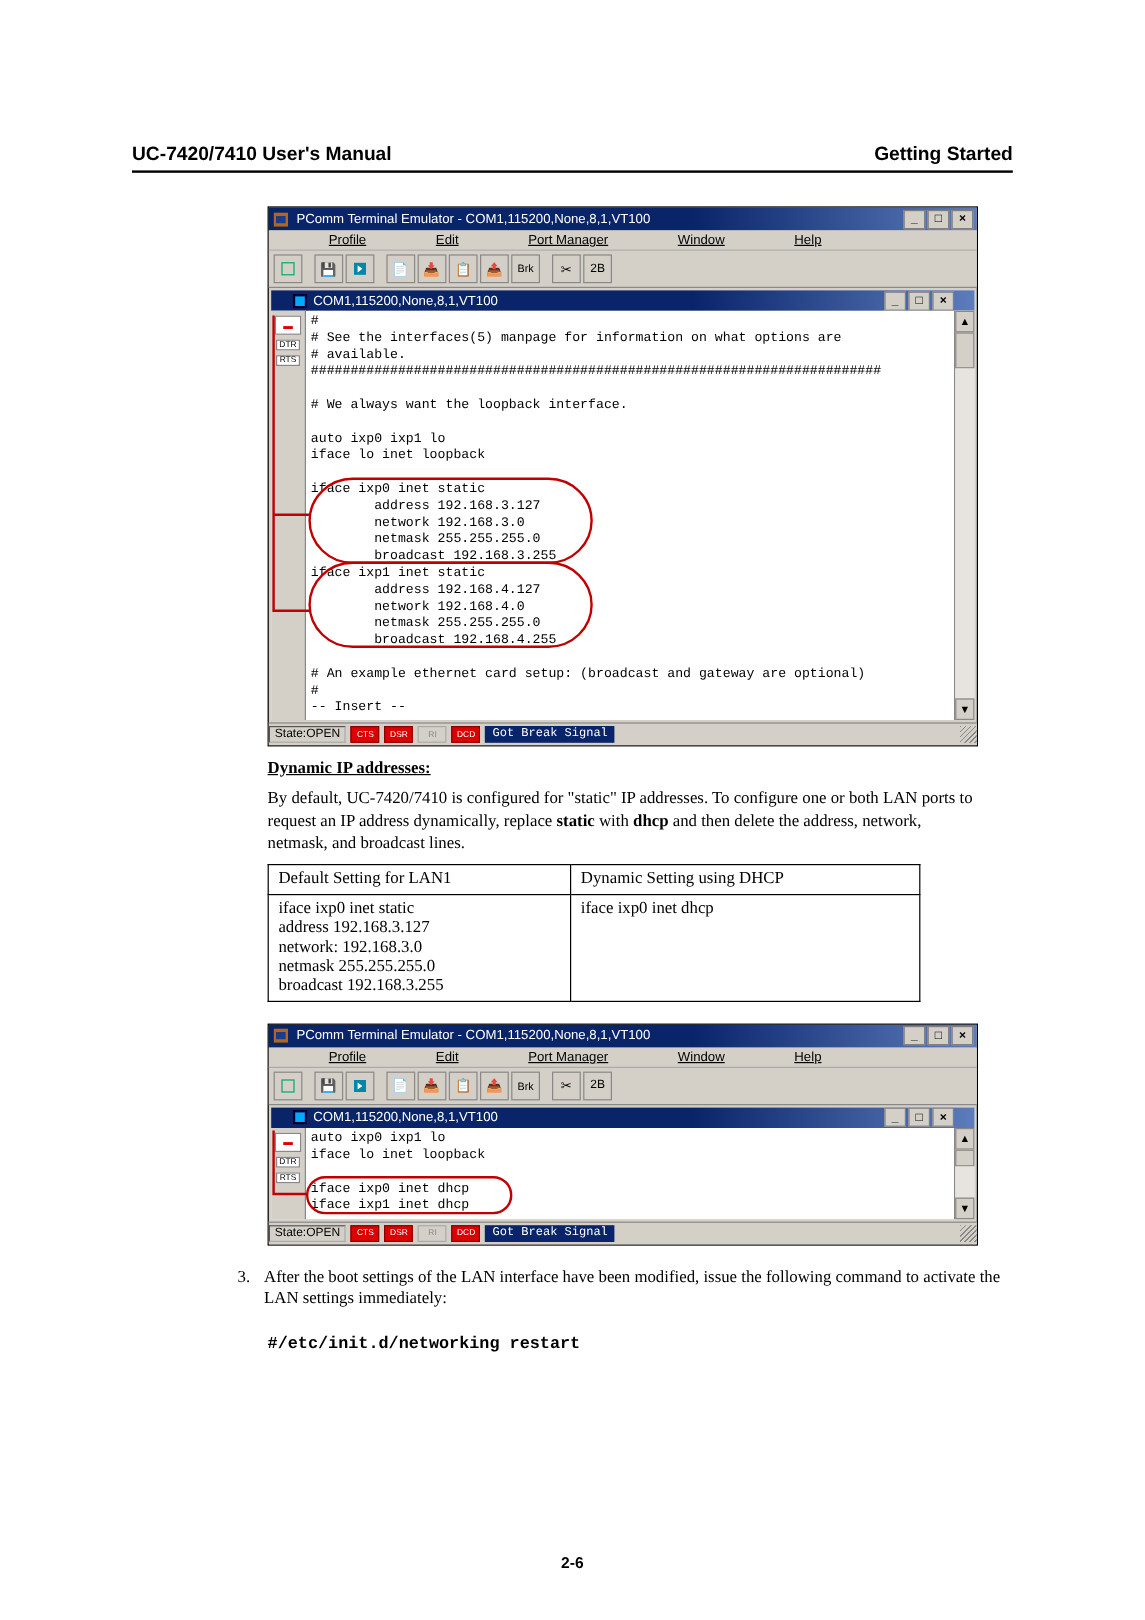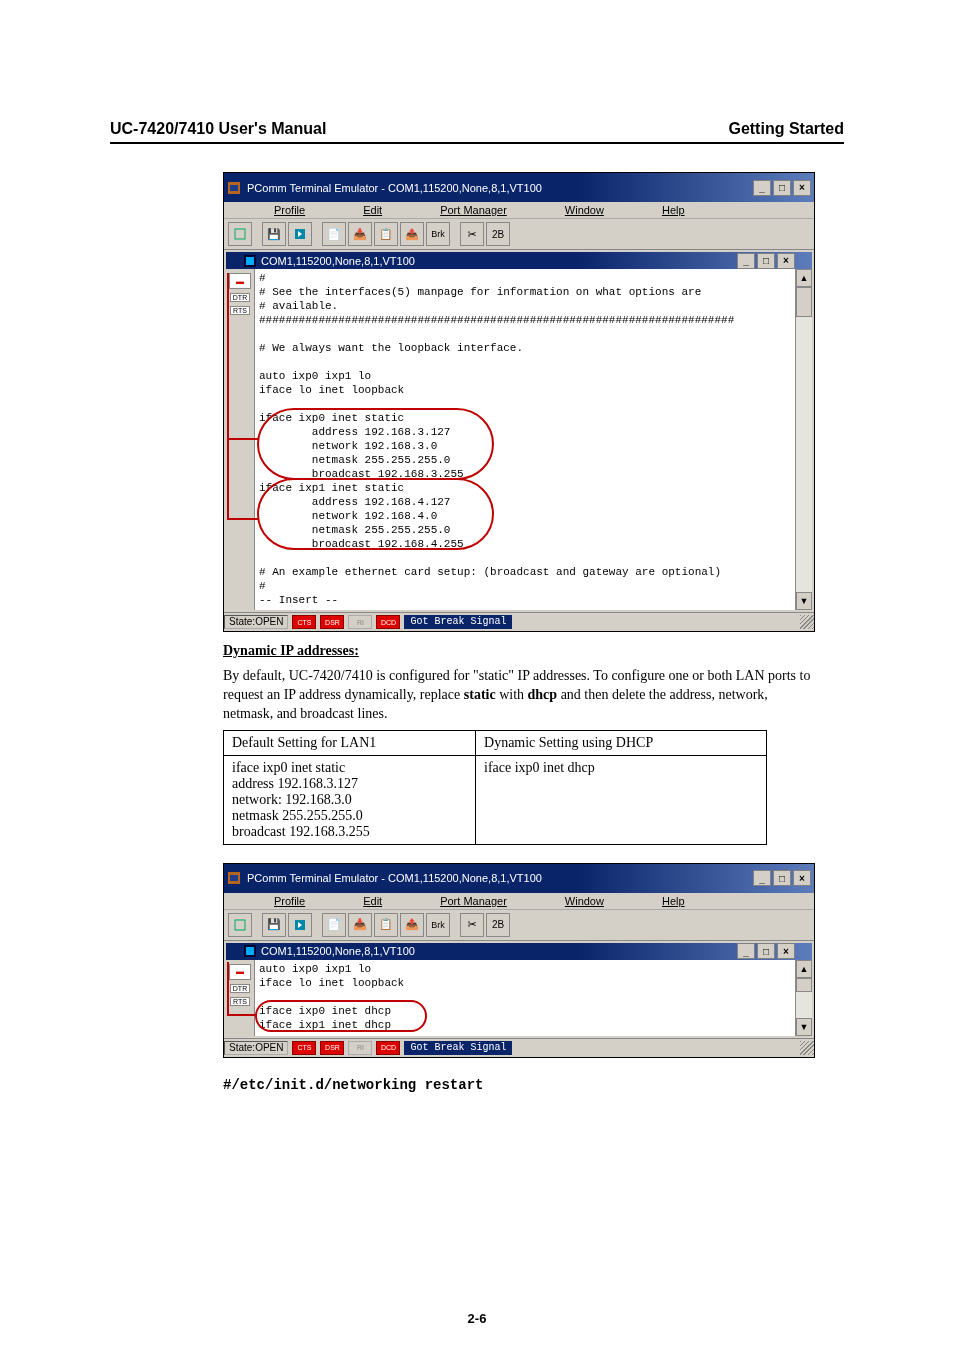"PComm Terminal Emulator -" .titlebar { height: 29px -> 19px }
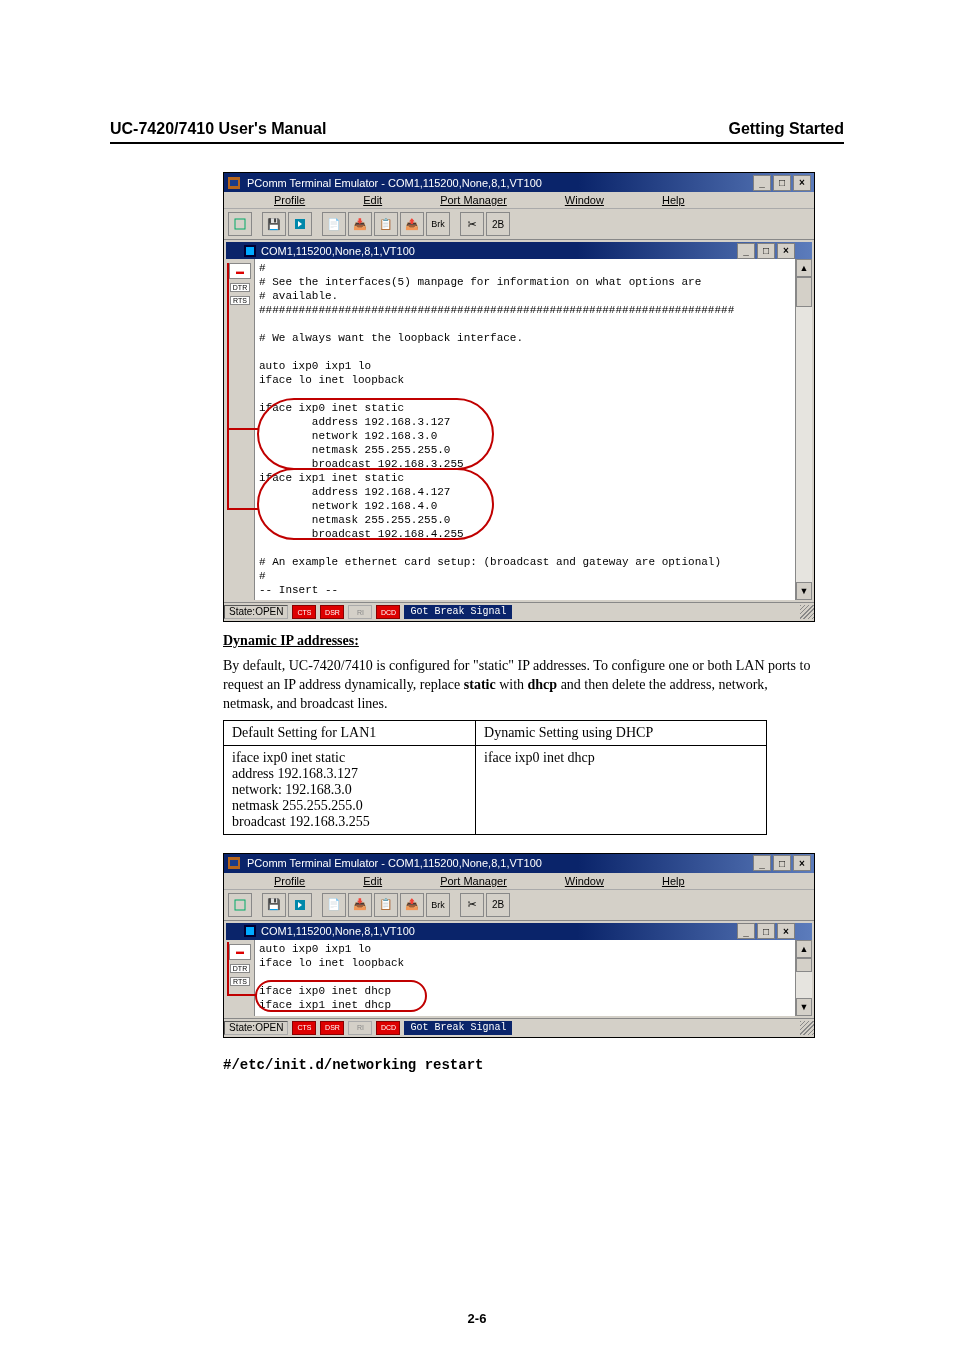"3. After the boot settings" ol.step { html: none -> <ol> <li> <span>3.</span><span>After the boot settings of the LAN interface have been modified, issue the following command to activate the LAN settings immediately:</span> </li> </ol> }
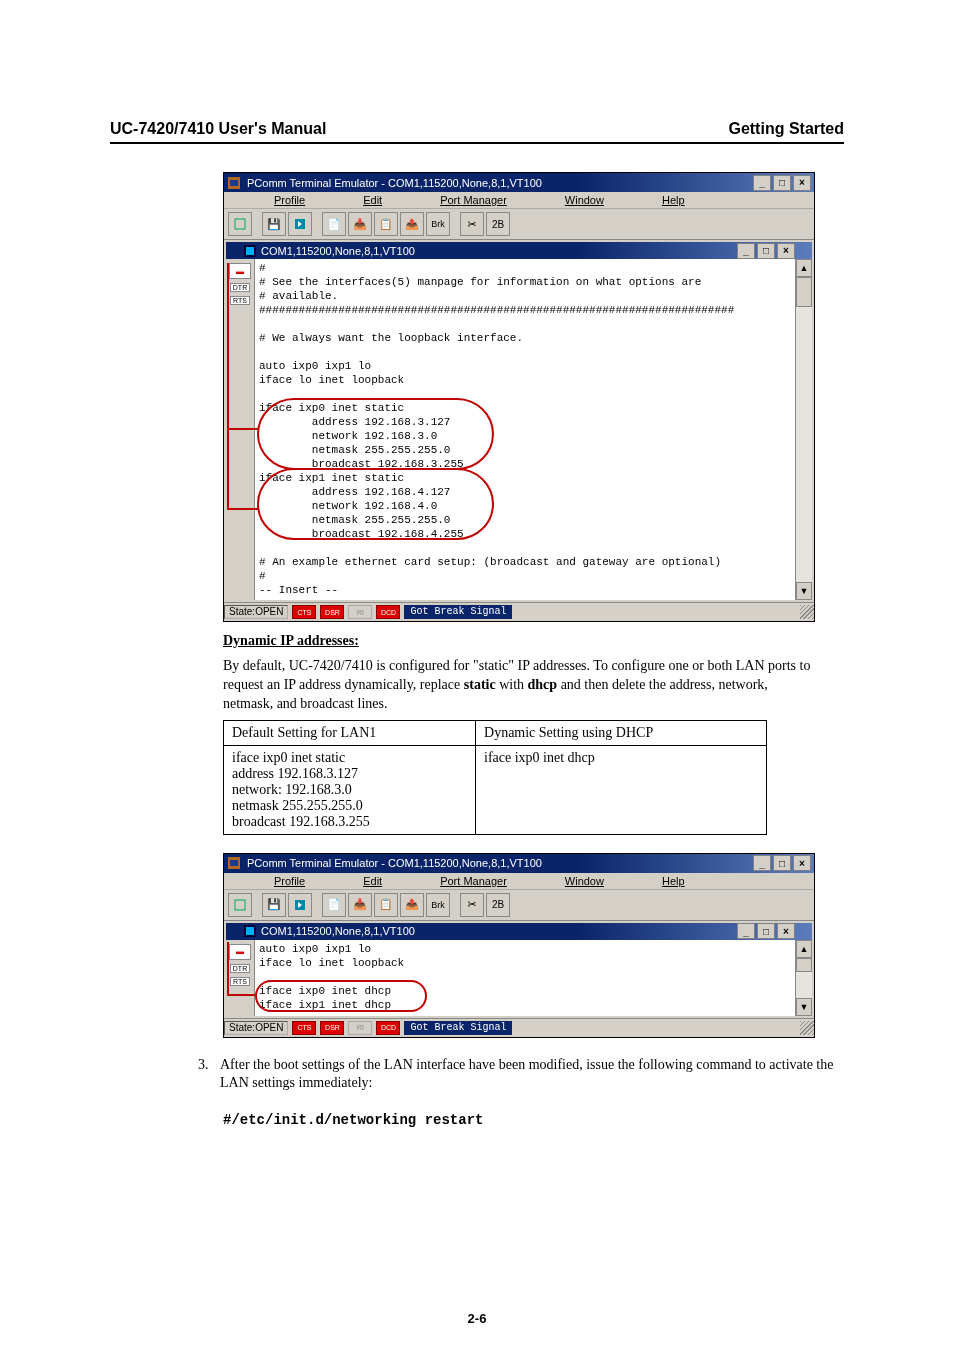"2-6" .pagenum { bottom: 24px -> 40px }
